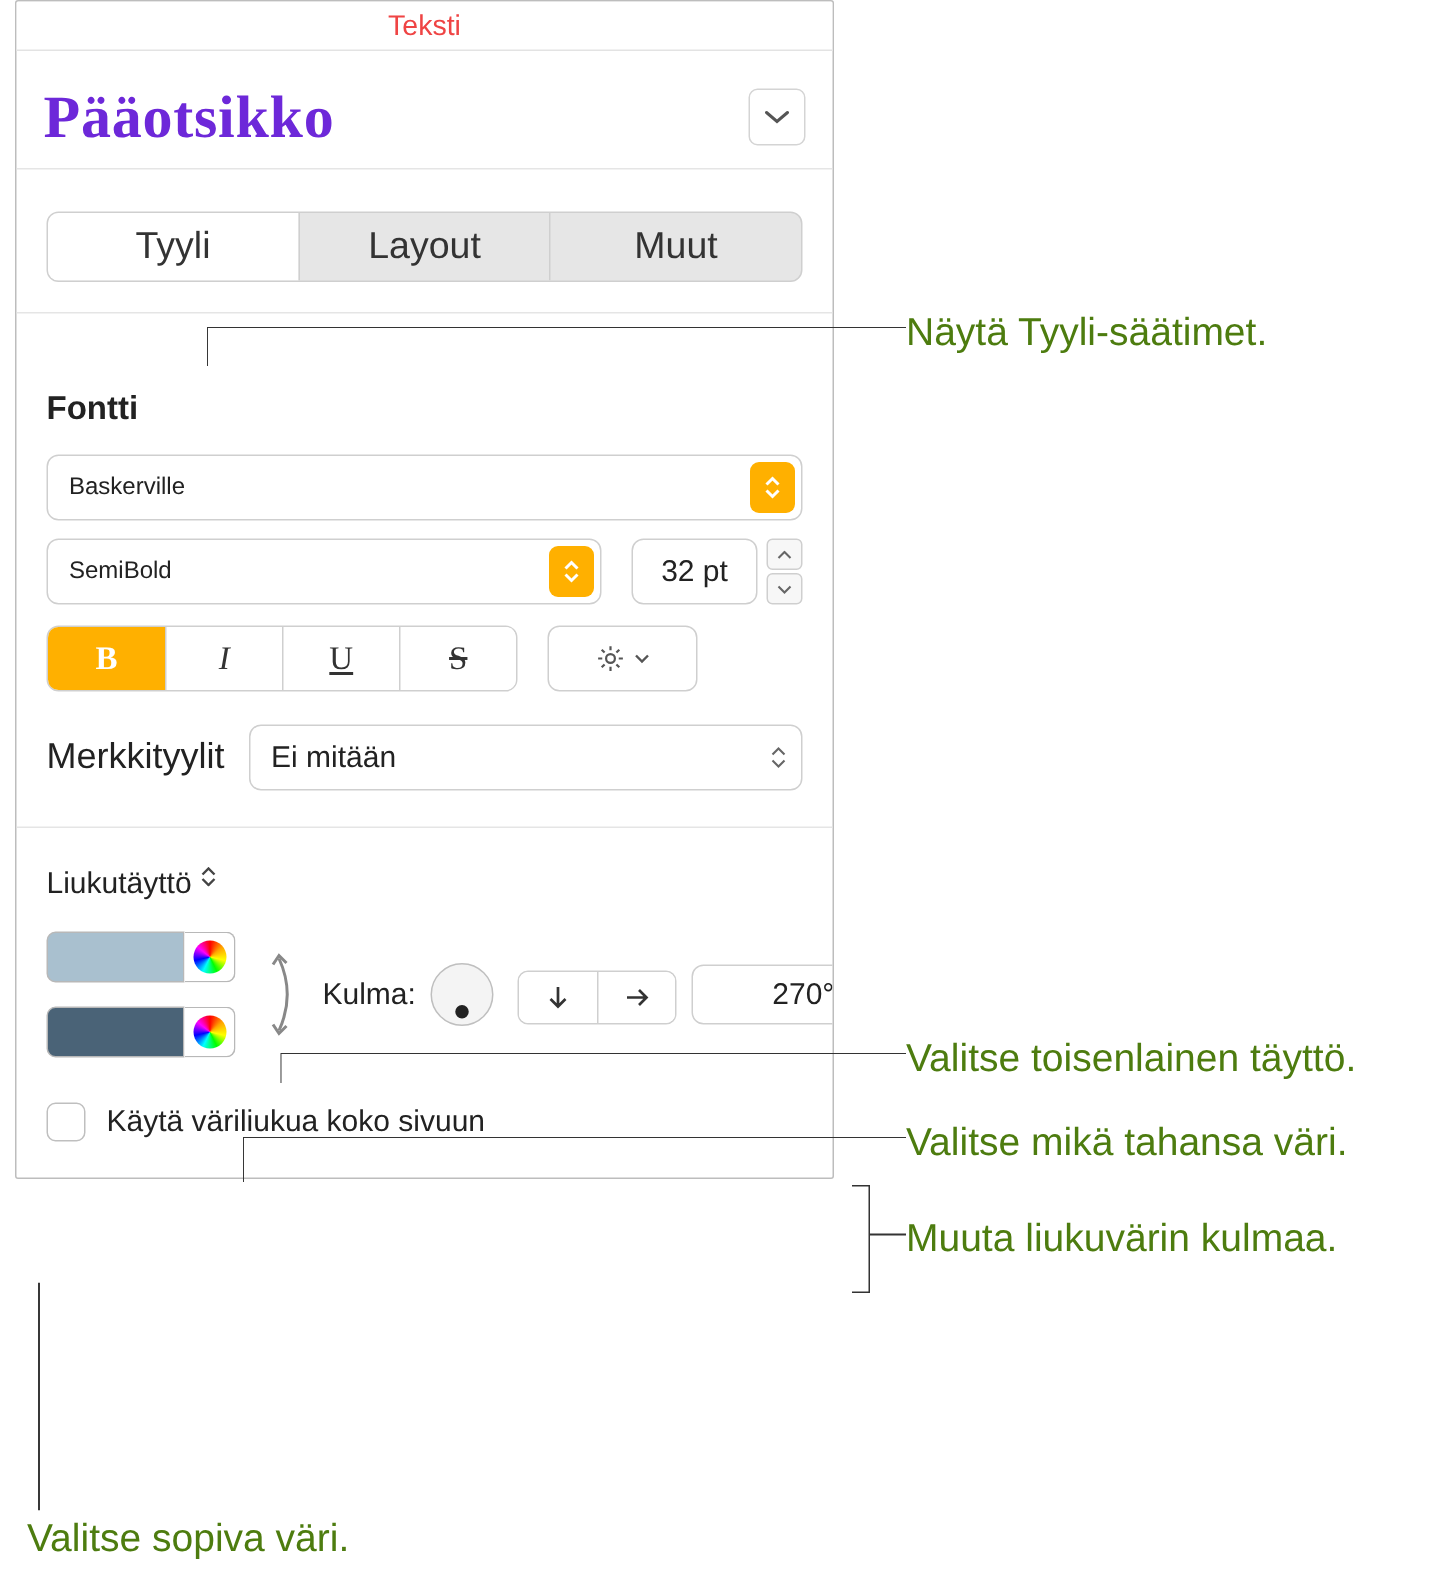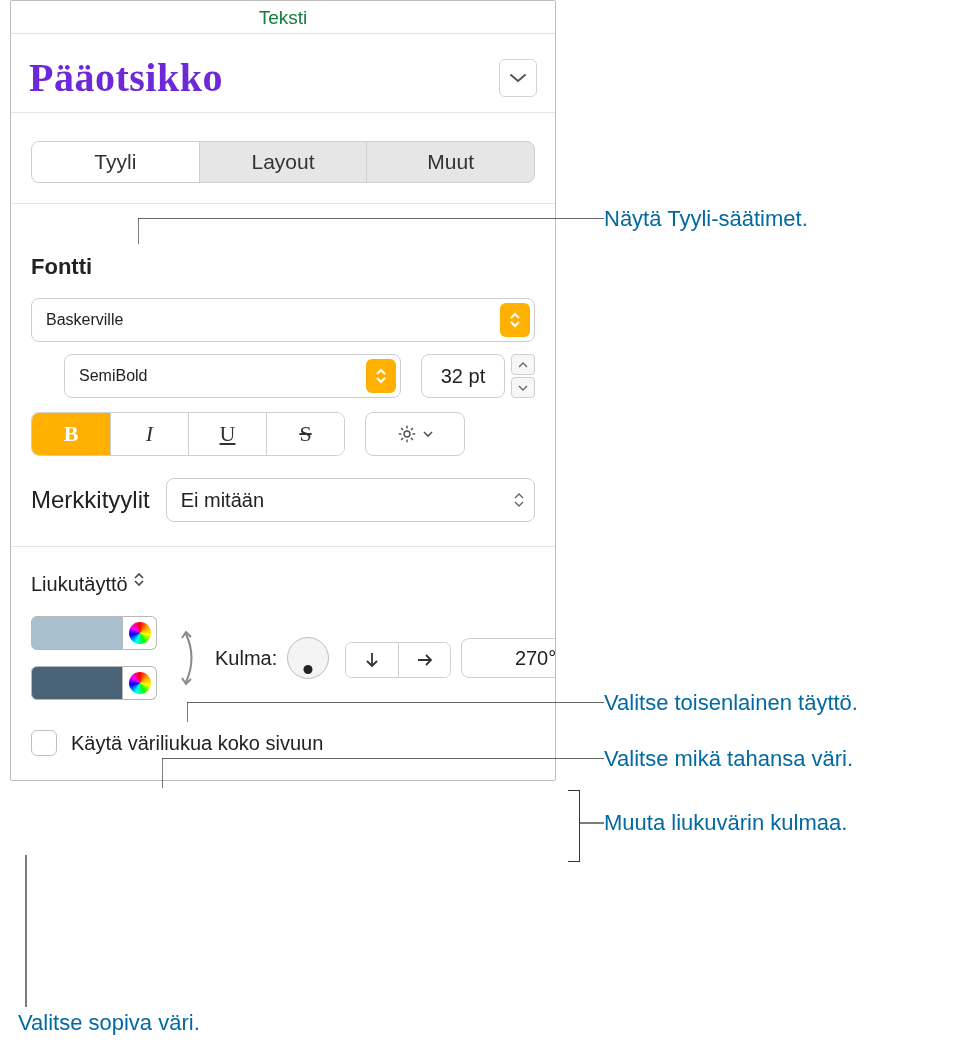"Teksti" .panel-title { color: #15803d -> #ef4444 }
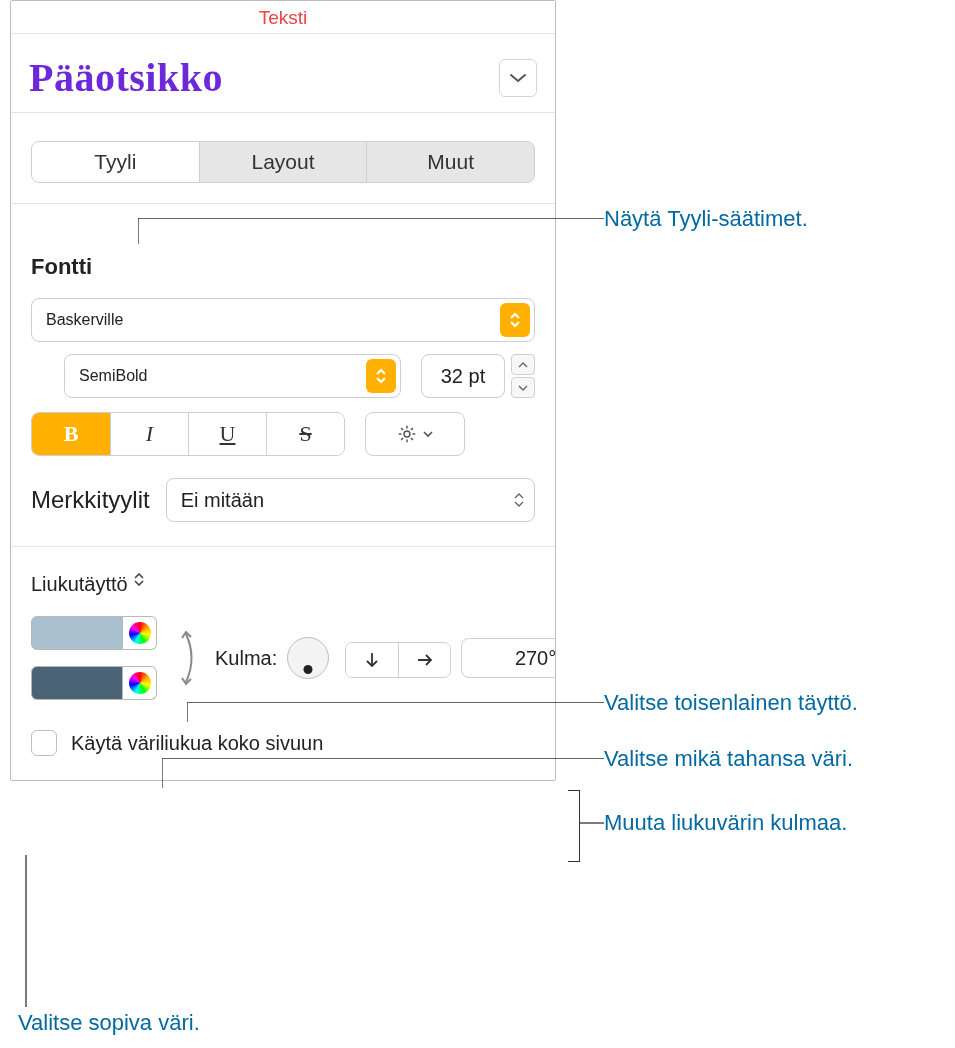"Tyyli" .seg button { font-size: 21px -> 25px }
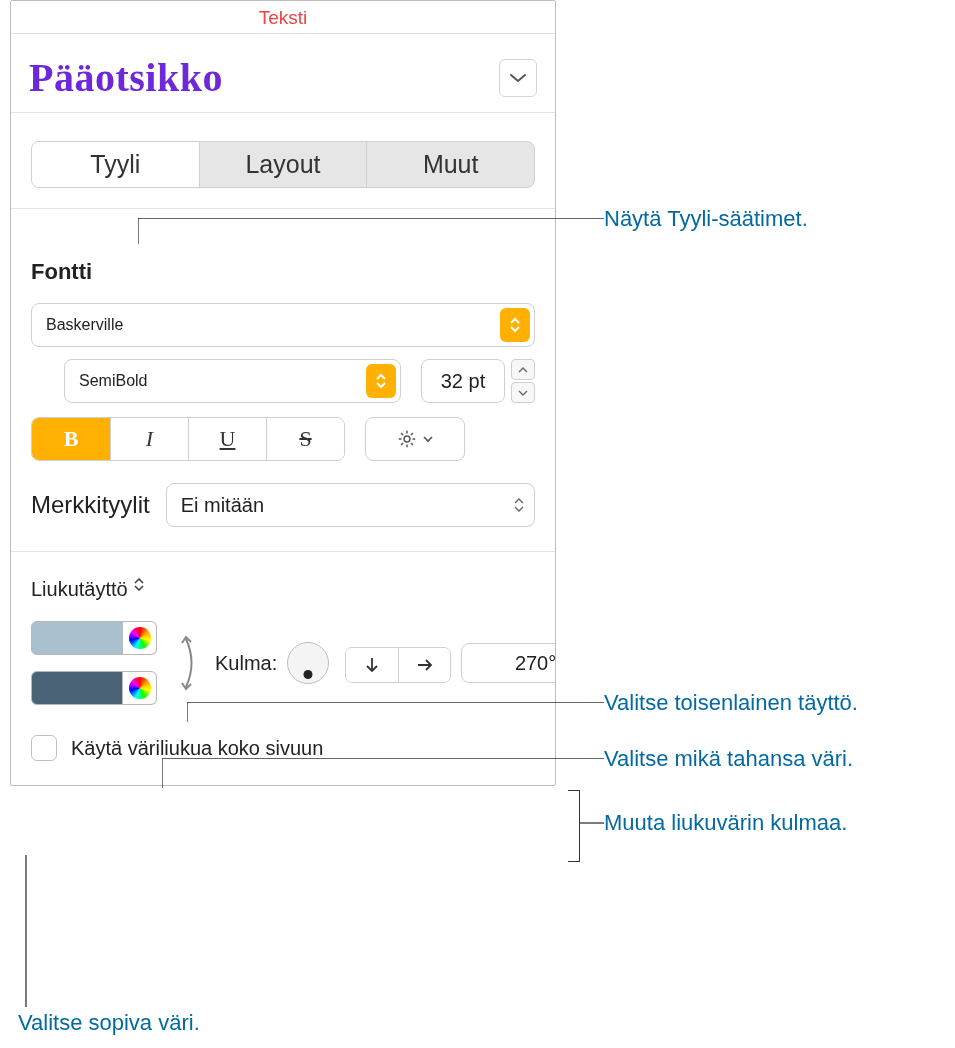"Näytä Tyyli-säätimet." .callout { color: #0369a1 -> #4d7c0f; font-size: 22px -> 26px }
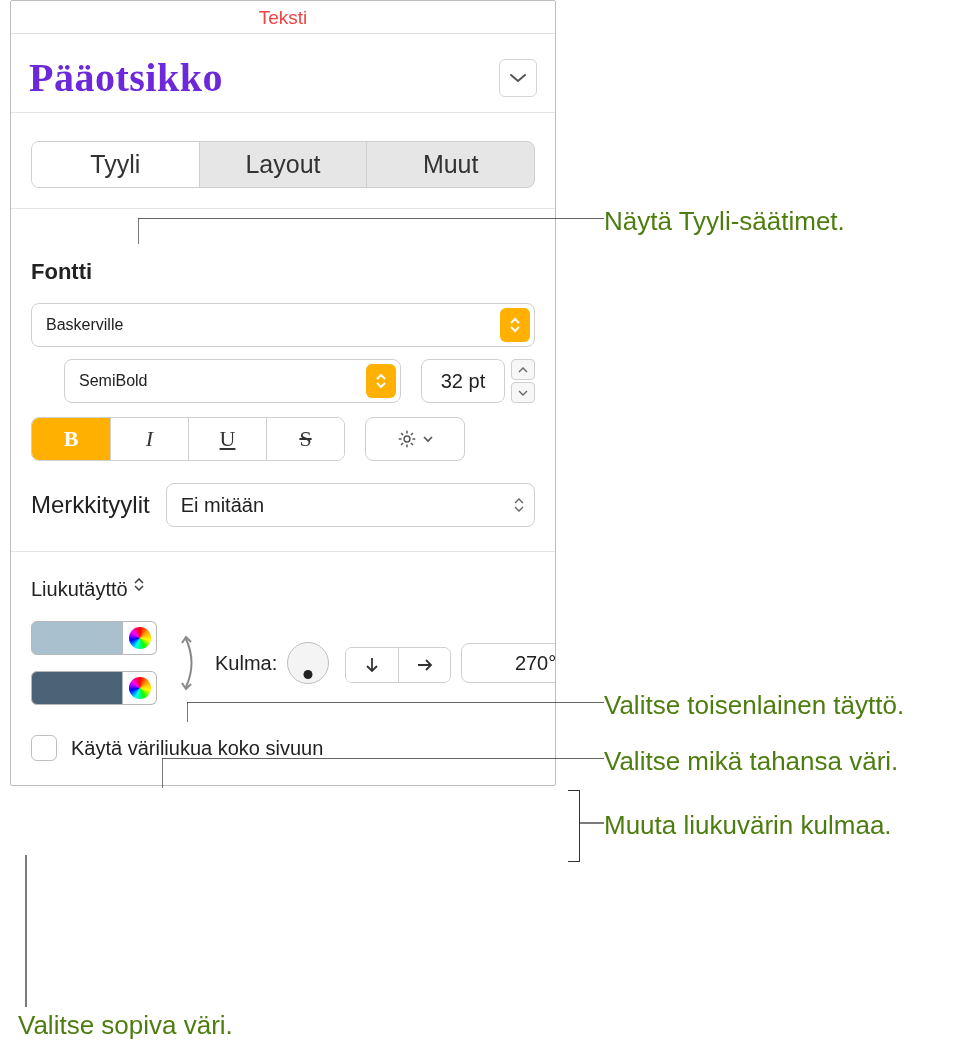"SemiBold" .row { margin-left: 33px -> none }
